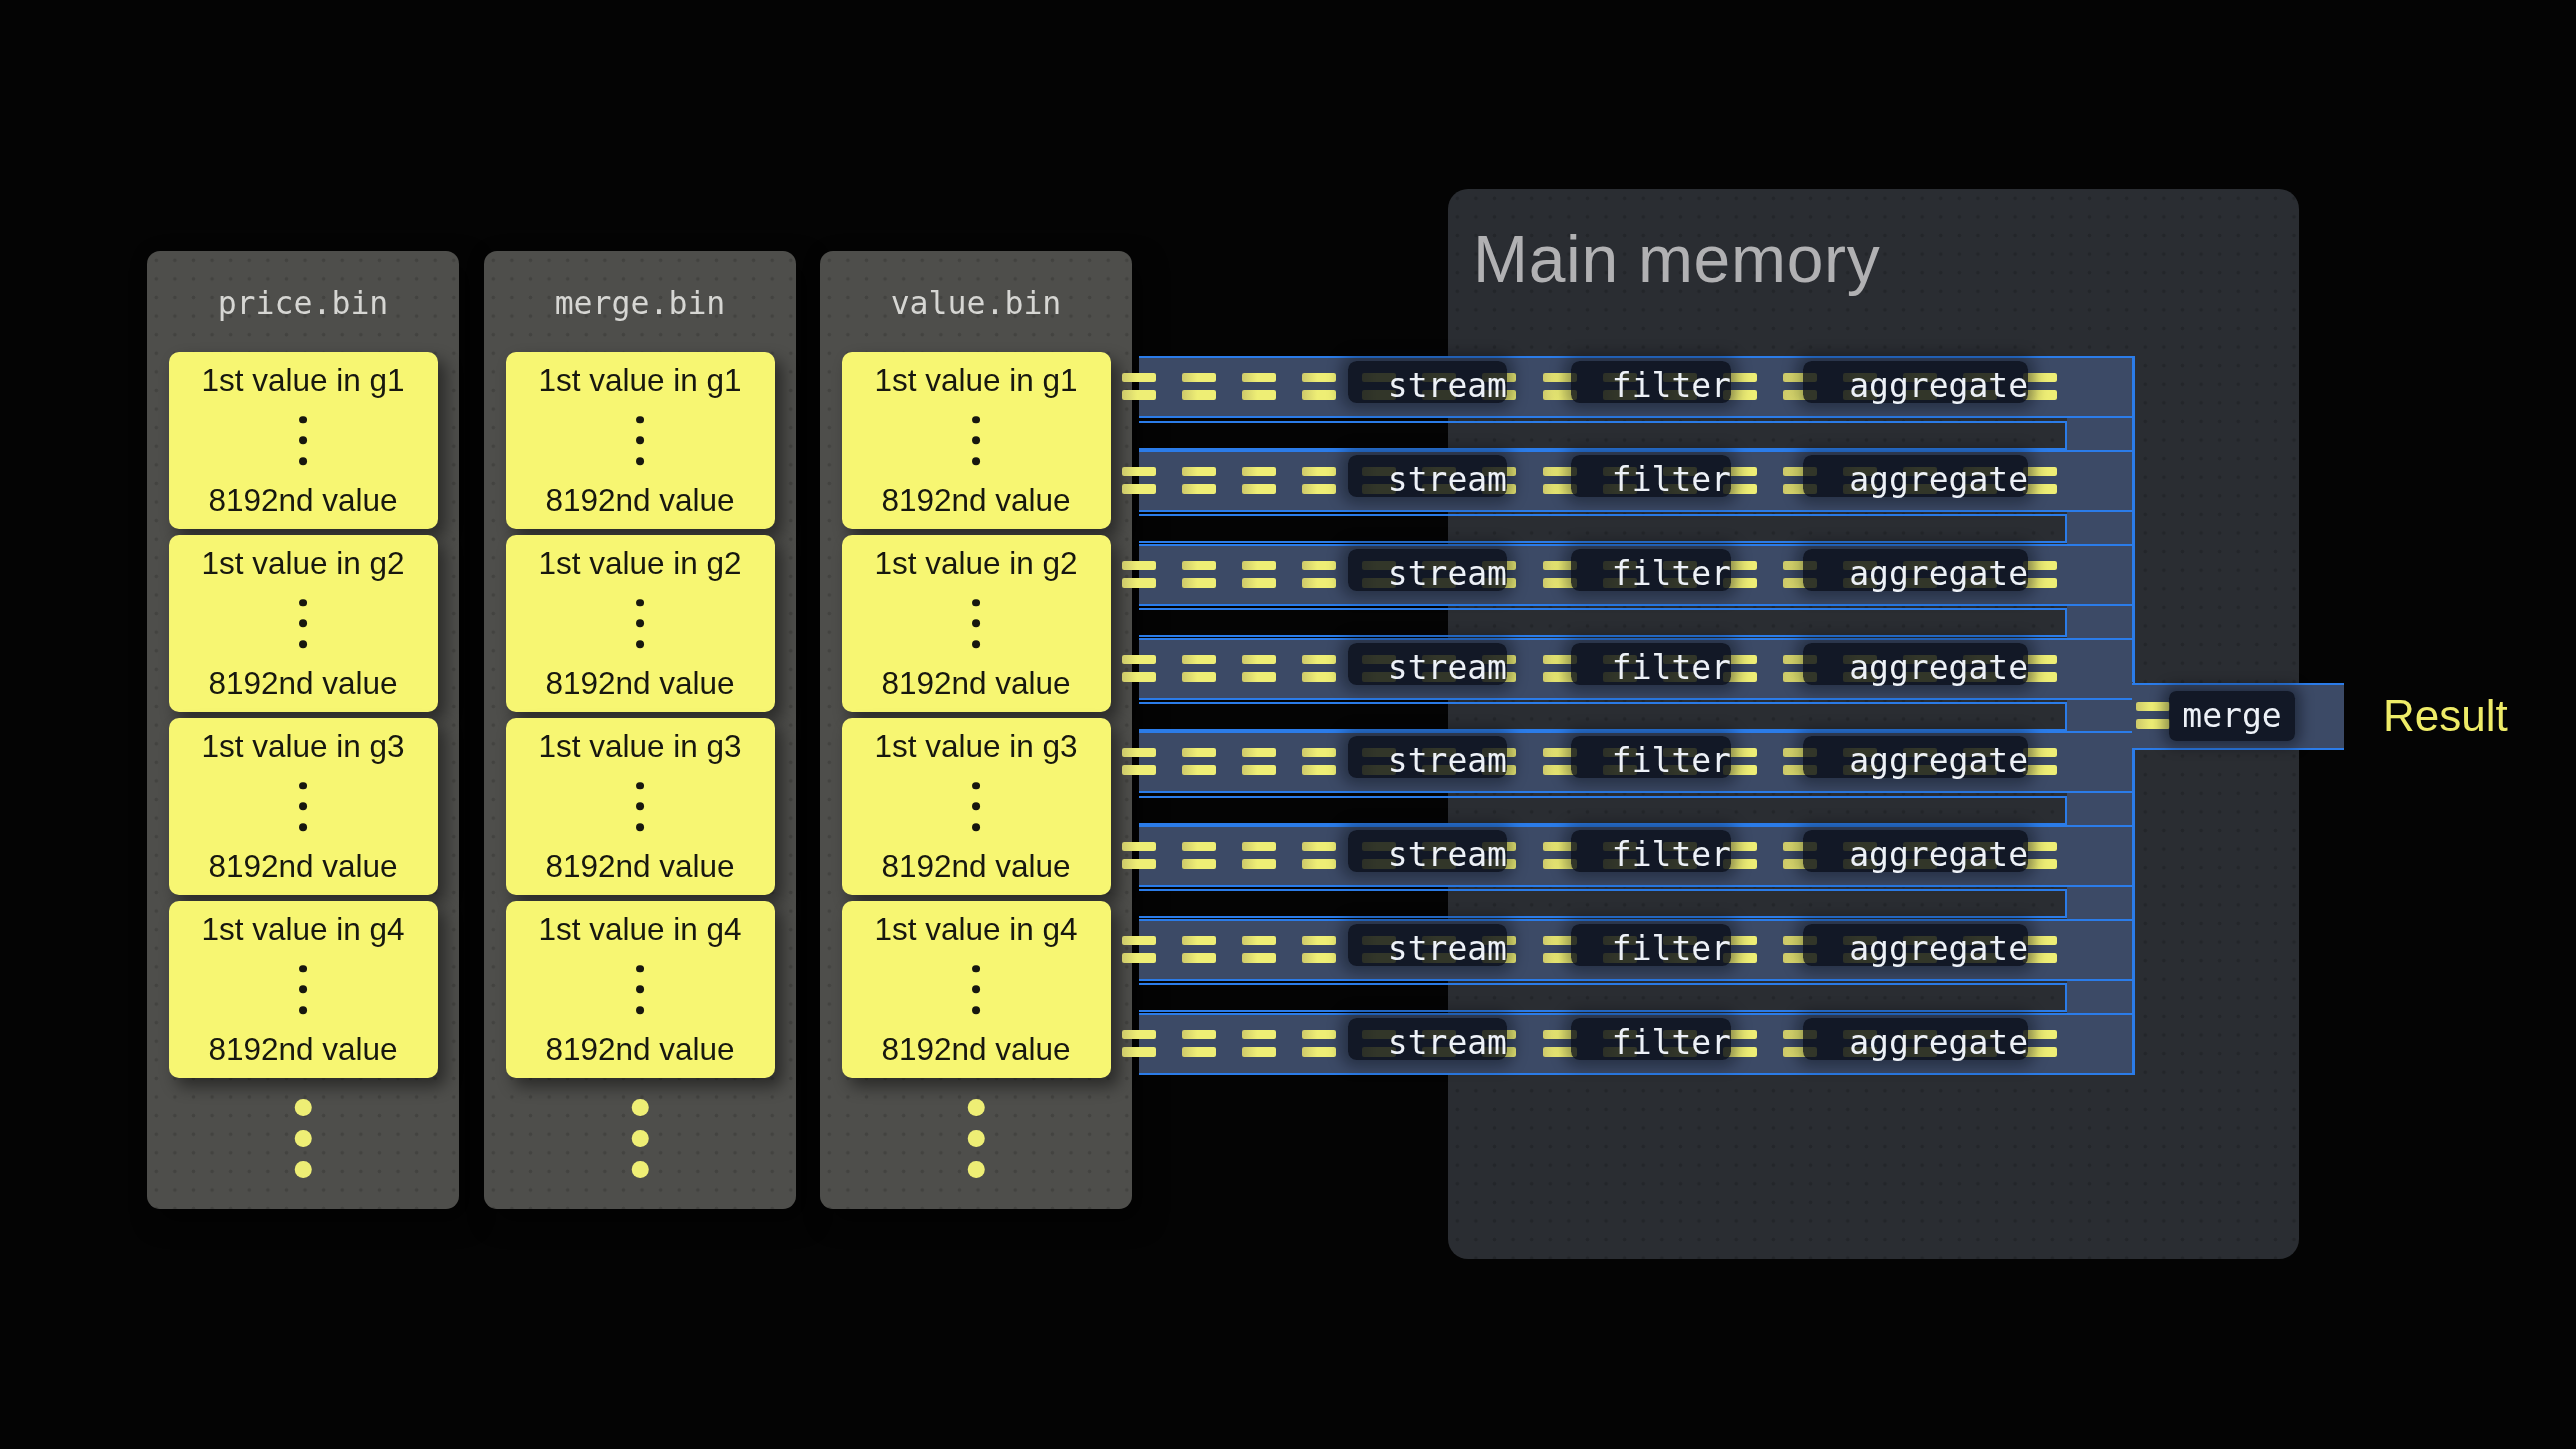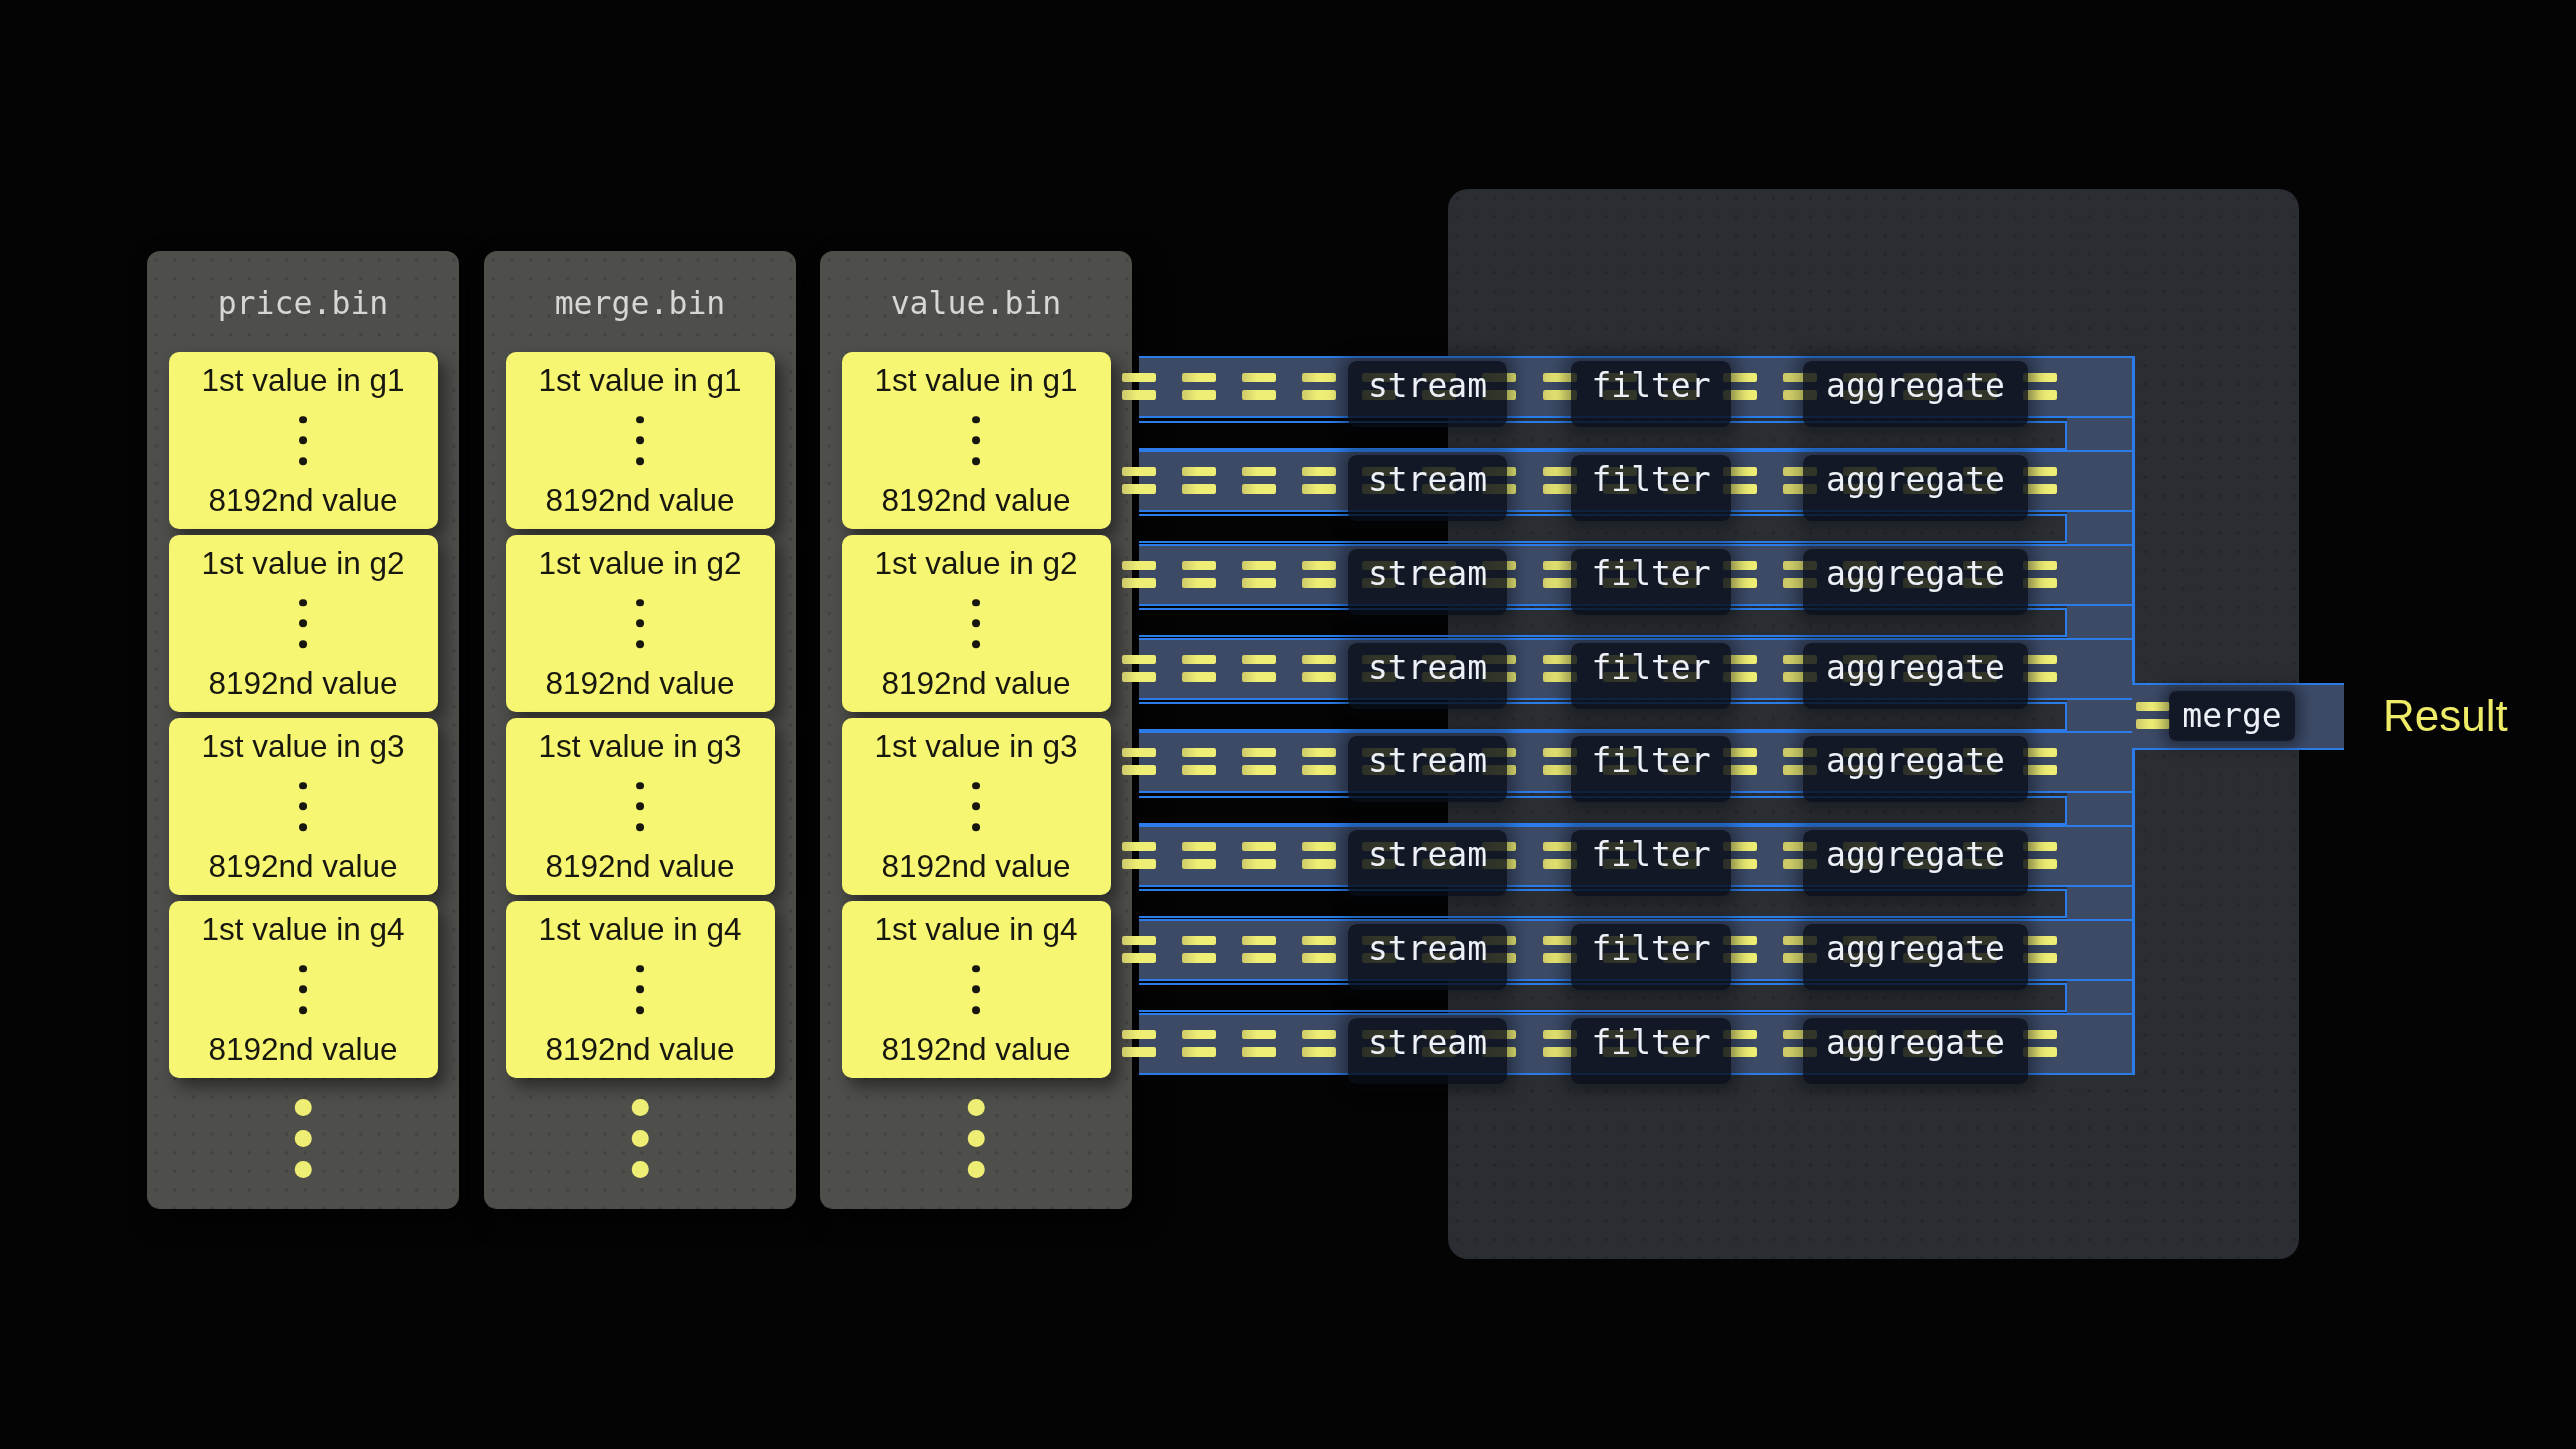"Main memory" div.panel-title { html: none -> <div>Main memory</div> }
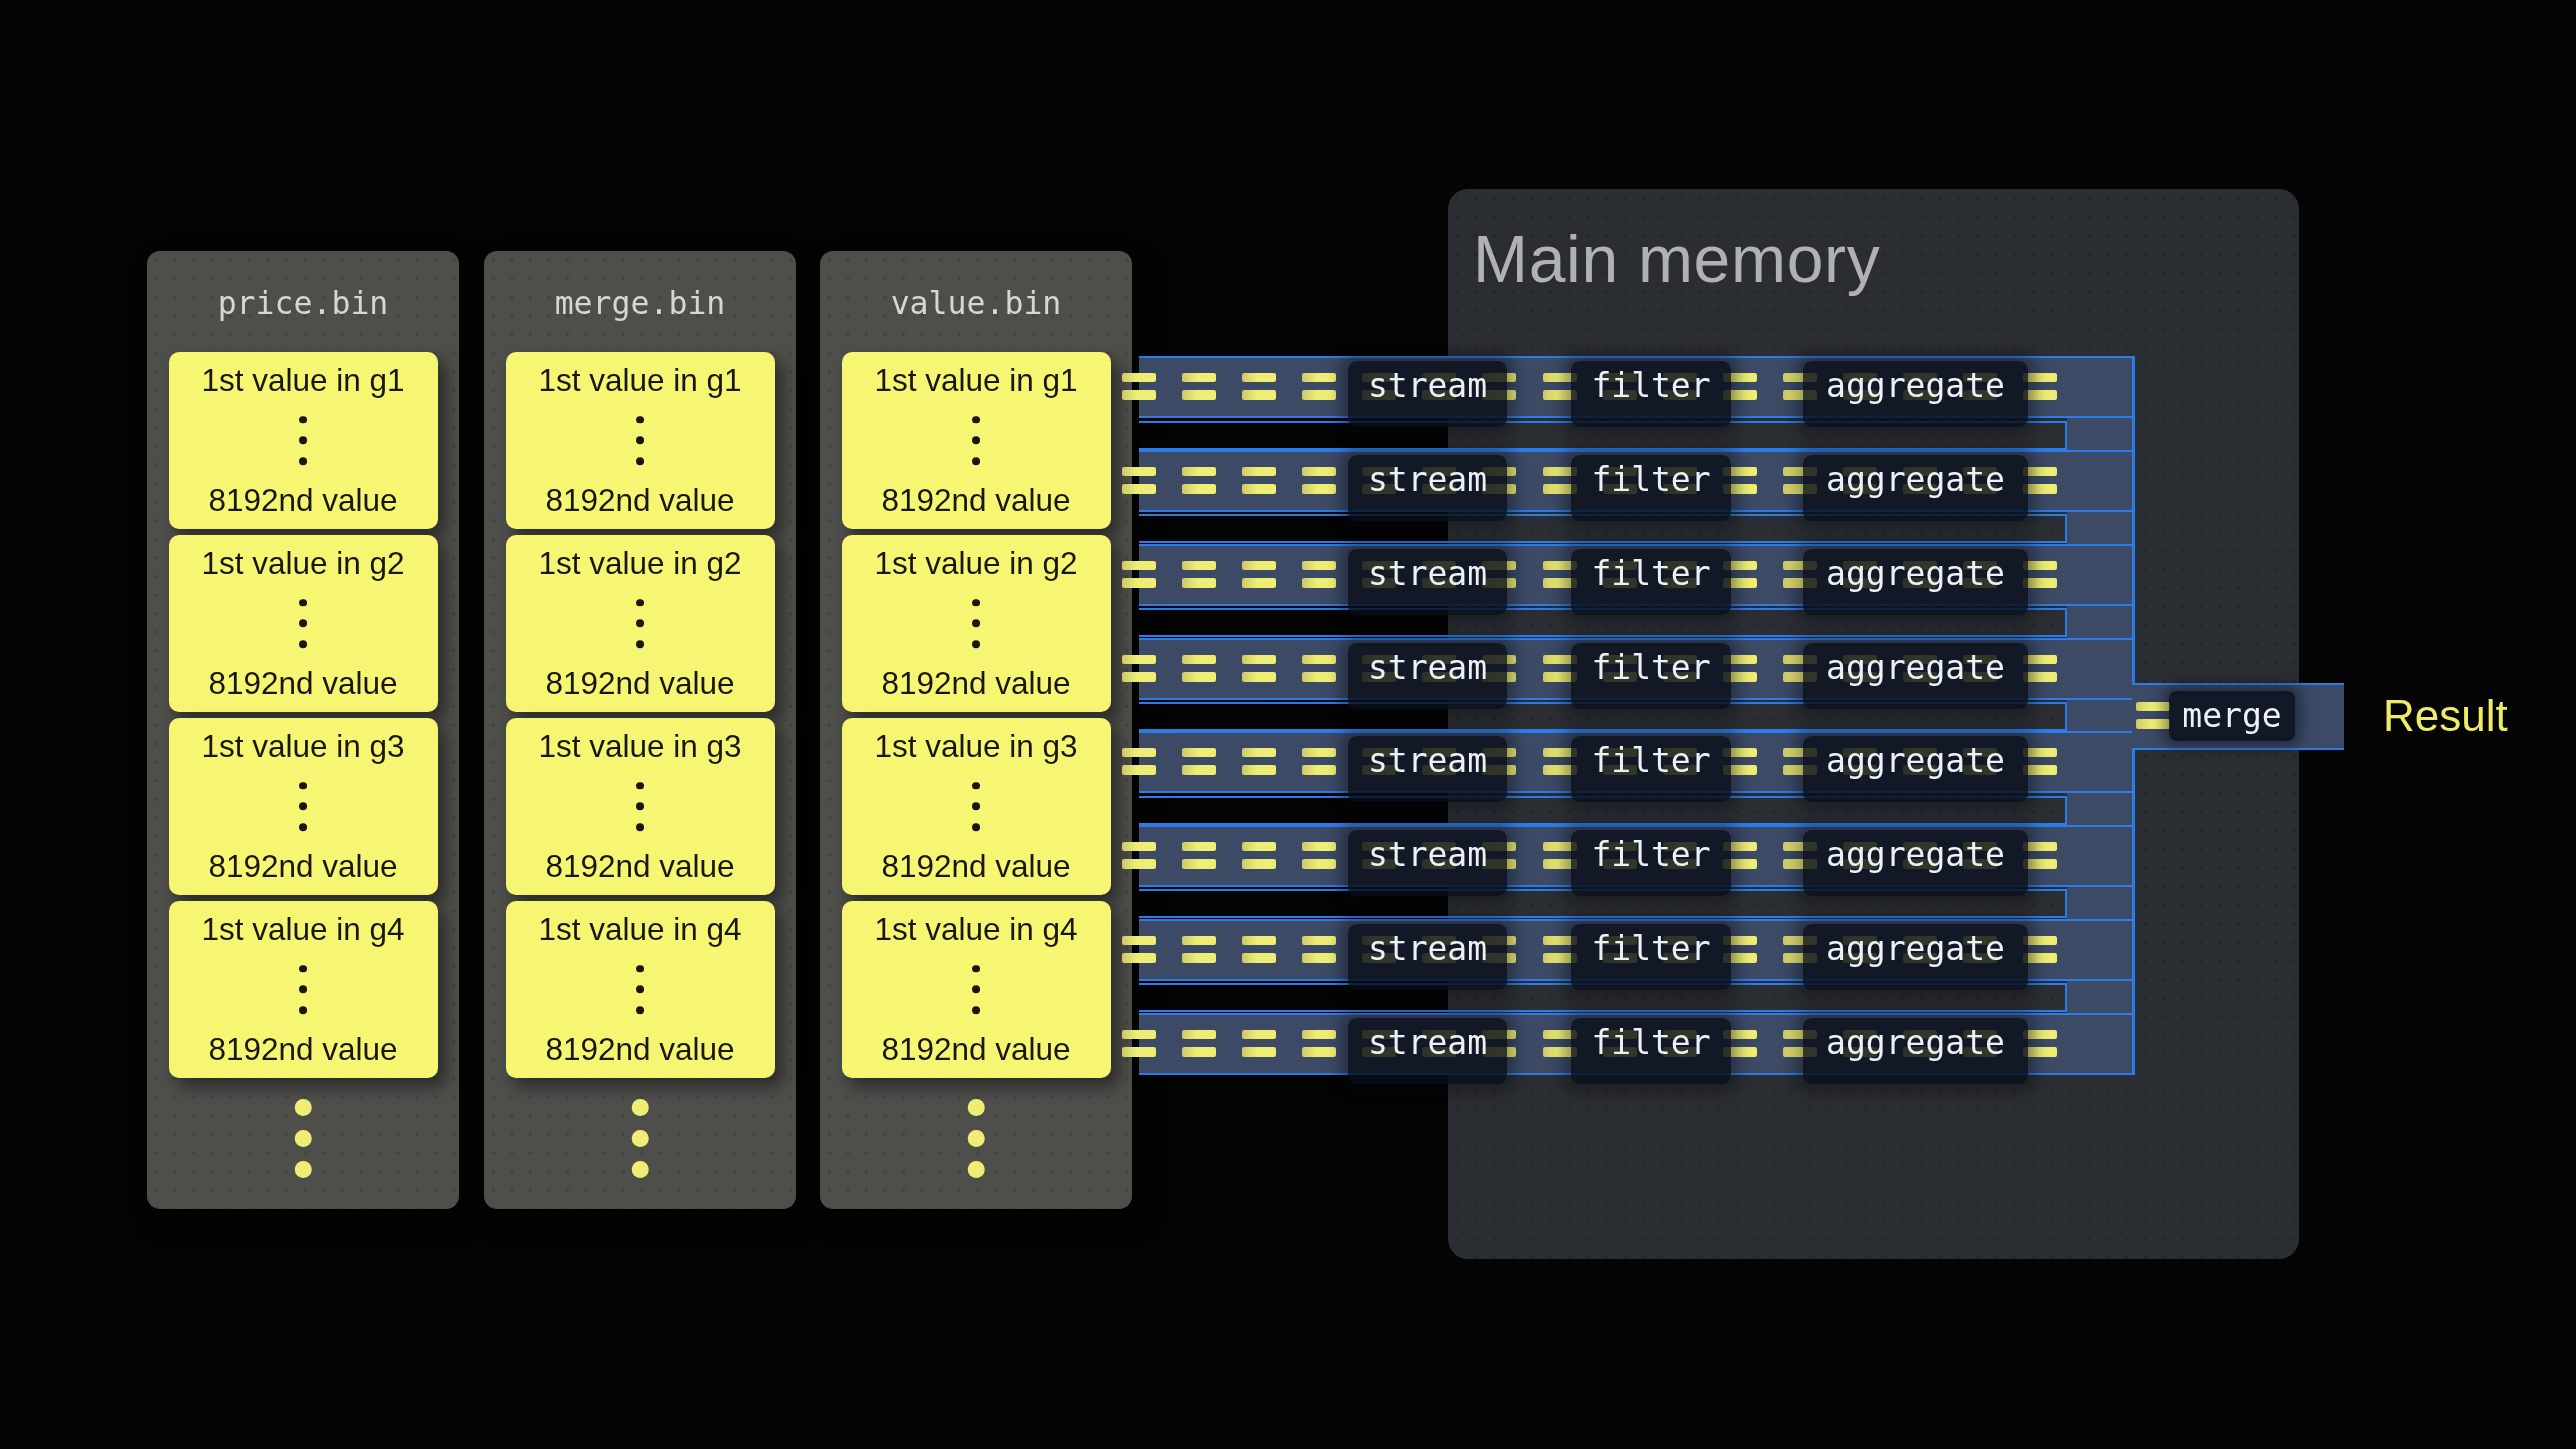"stream" .pill { height: 66px -> 42px; text-align: center -> right }
